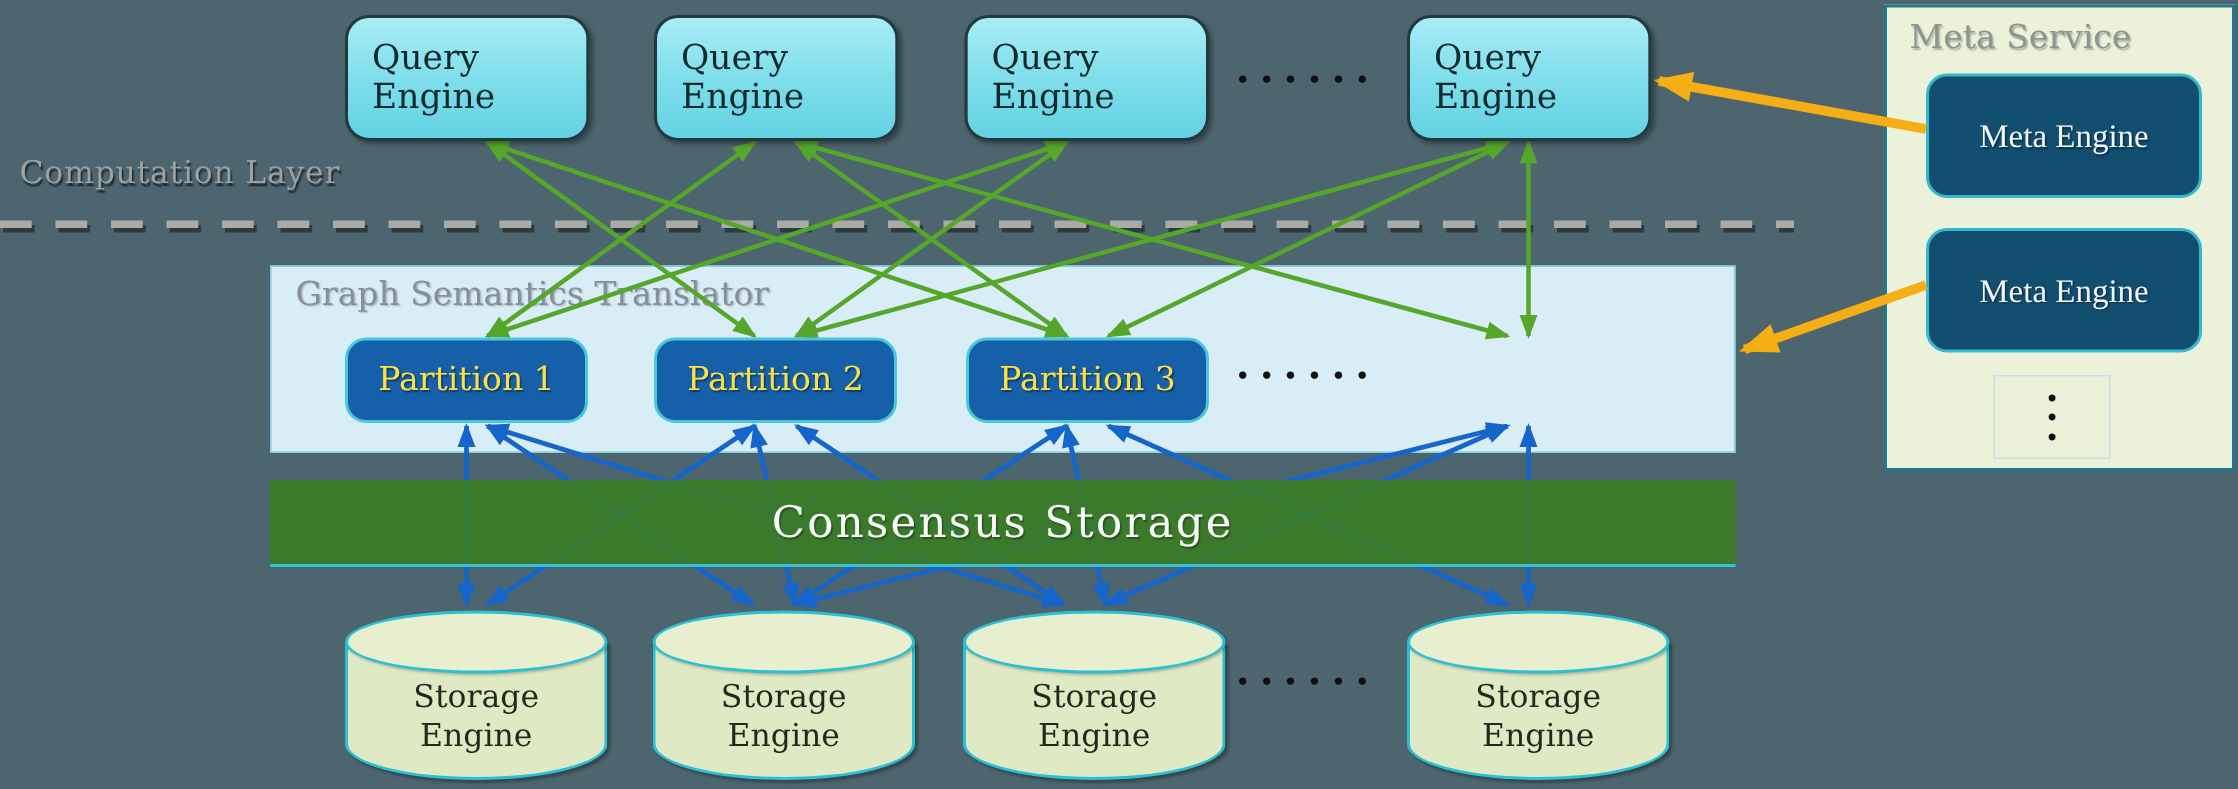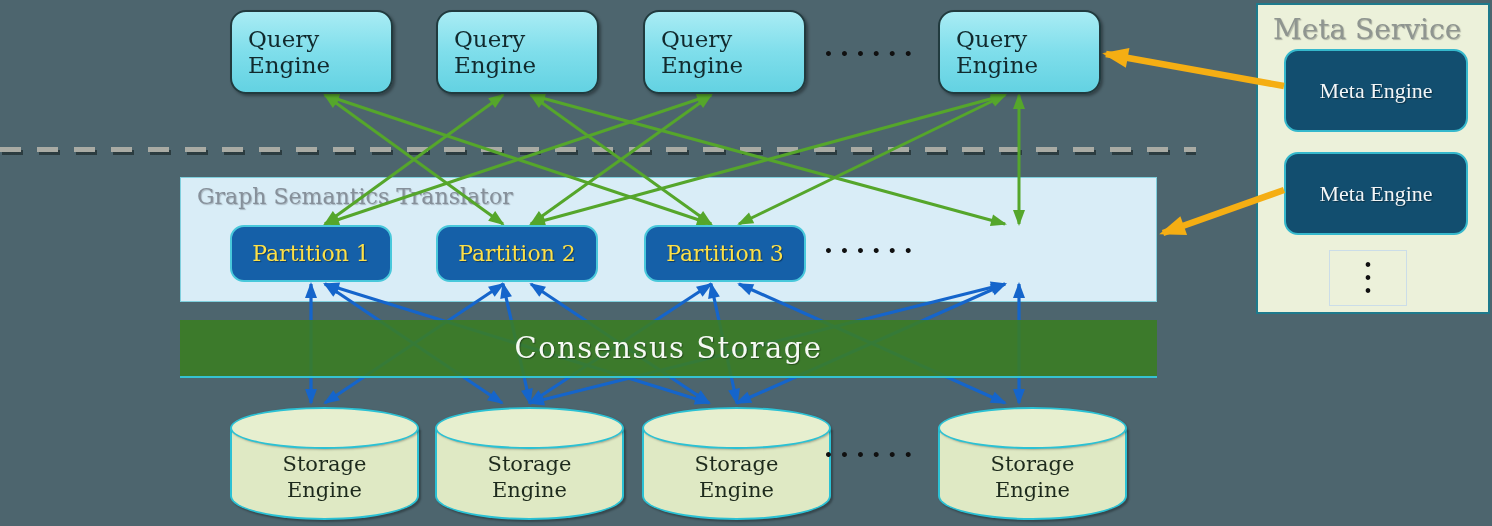"Meta Service" #meta-title { font-size: 28px -> 22px }
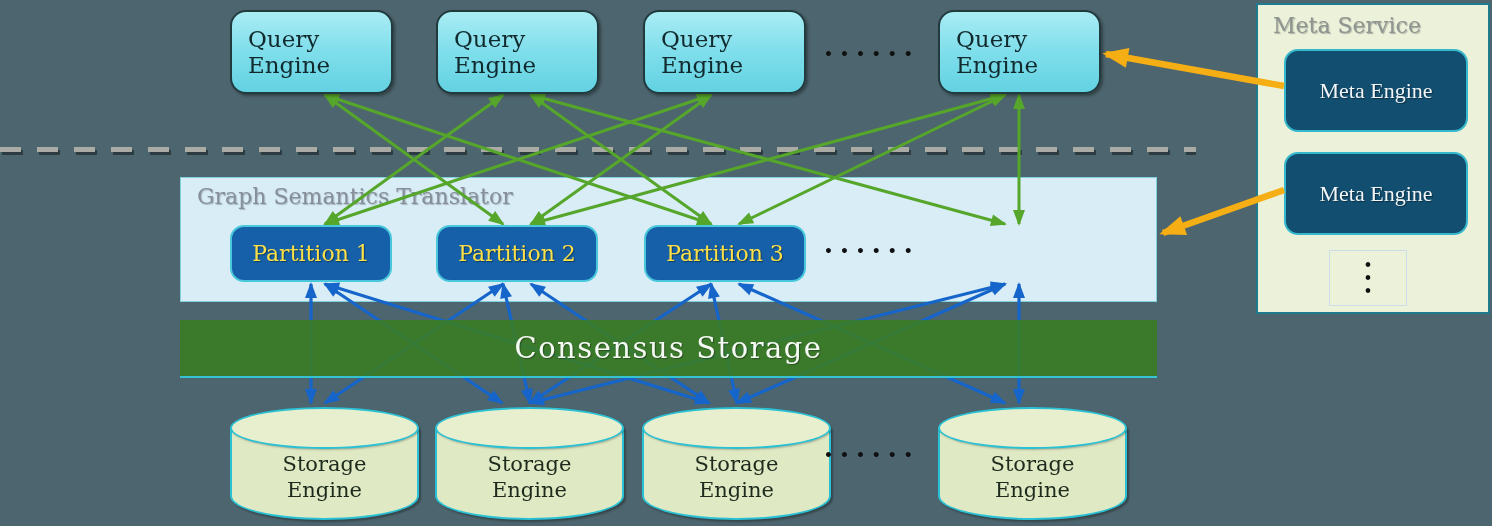"Computation Layer" div.layer-label { html: none -> <div>Computation Layer</div> }
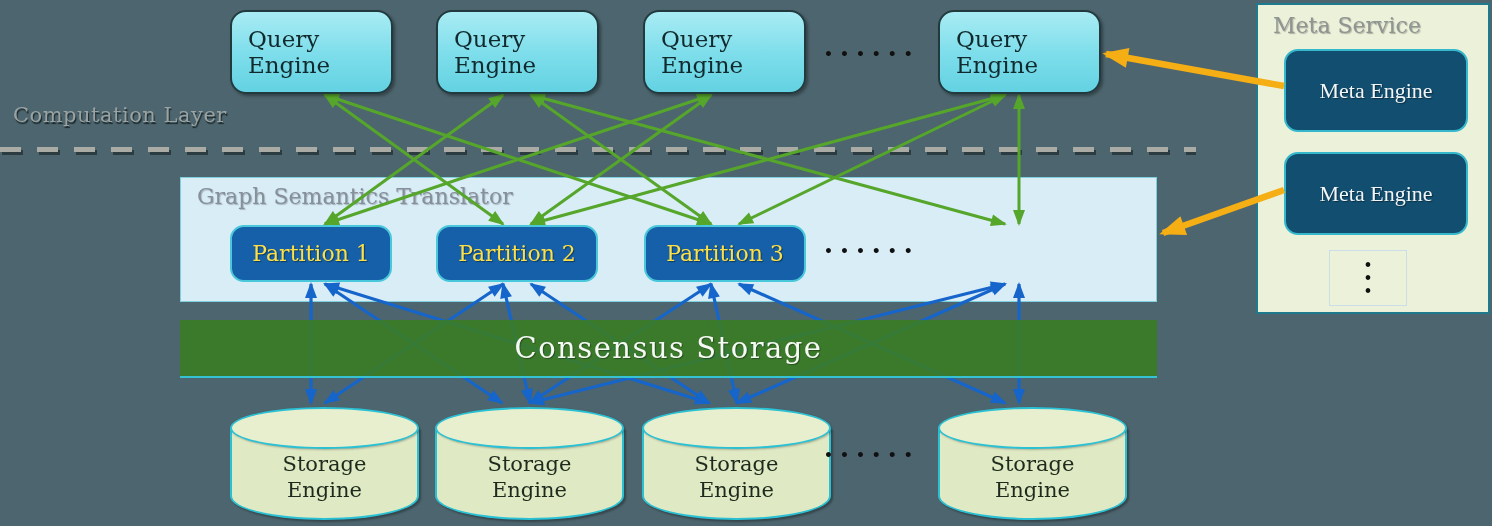"Storage" .cyl { width: 189px -> 175px }
